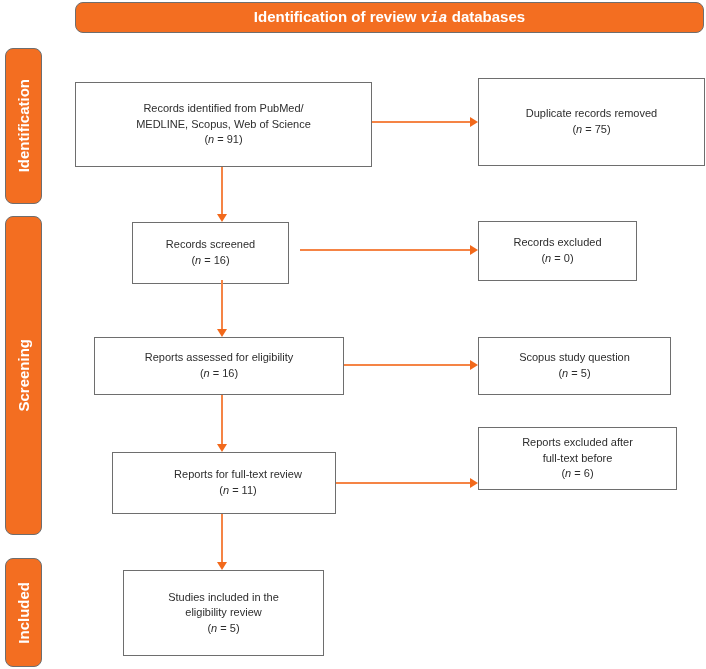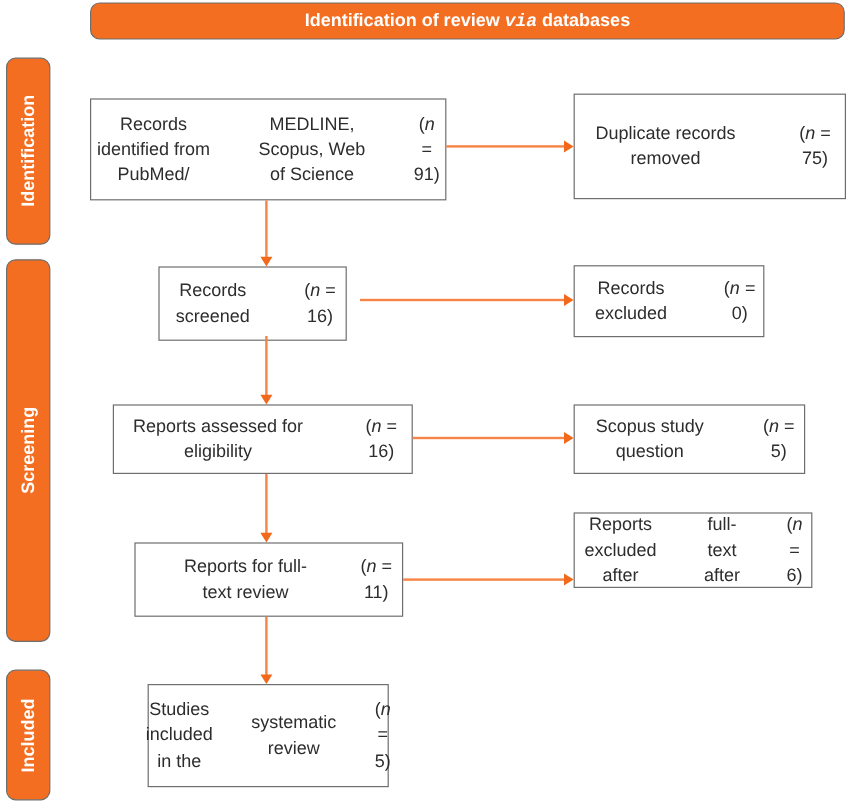"Records identified from PubMed/" .box { flex-direction: row -> column; font-size: 15px -> 11px; gap: 32px -> none }
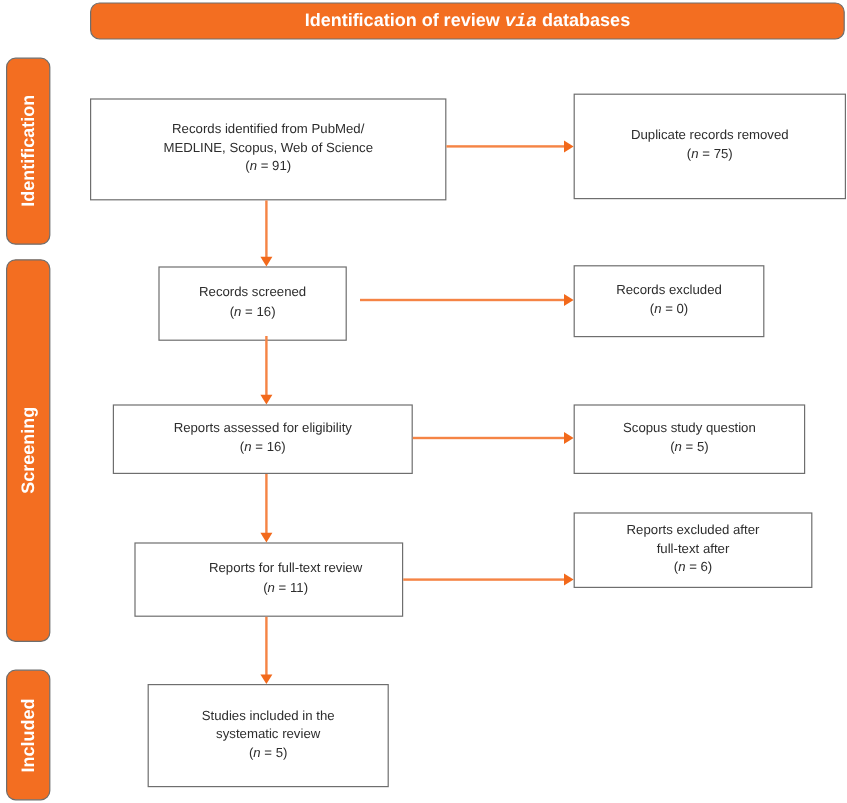"full-text after" span.ln { text: after -> before }
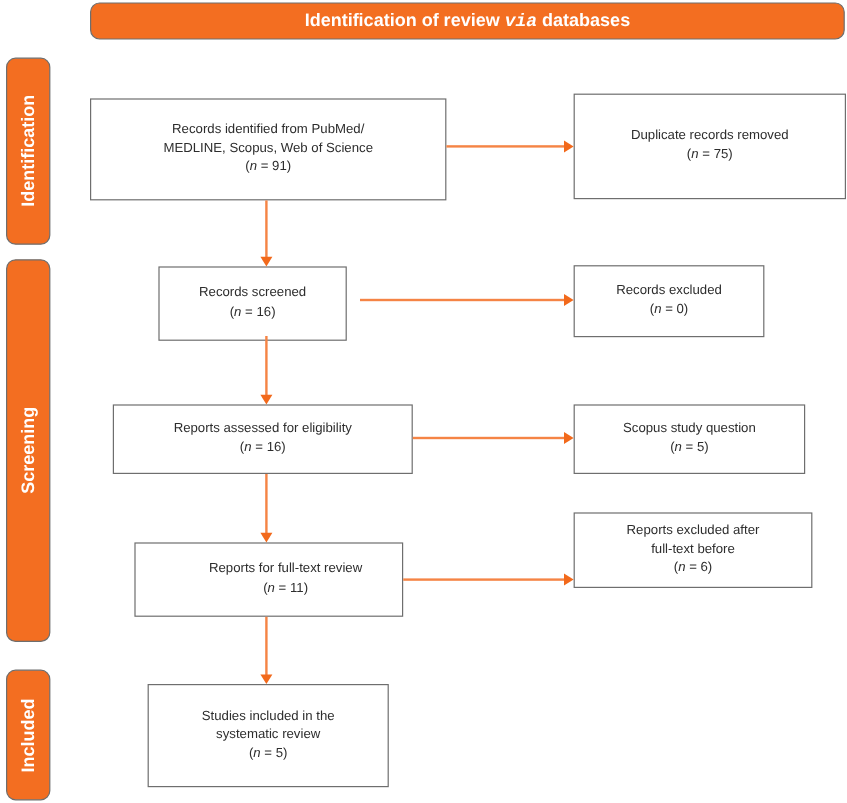"systematic review" span.ln { text: systematic -> eligibility }
